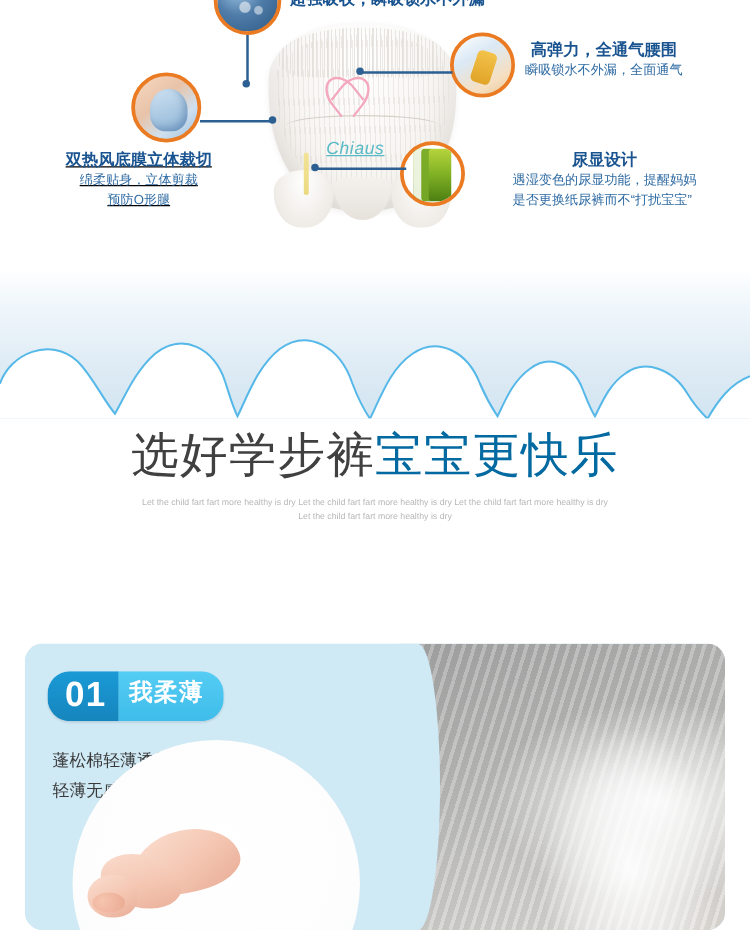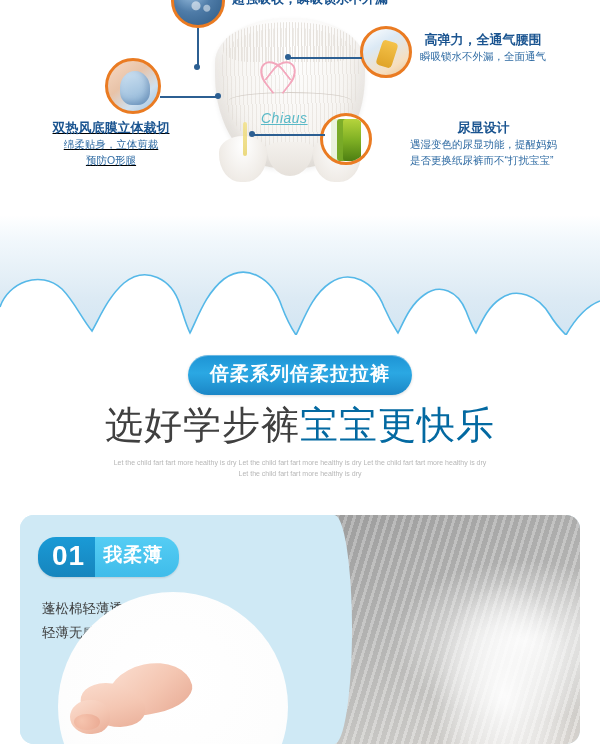"倍柔系列倍柔拉拉裤" div.pill { html: <div>倍柔系列倍柔拉拉裤</div> -> none }
